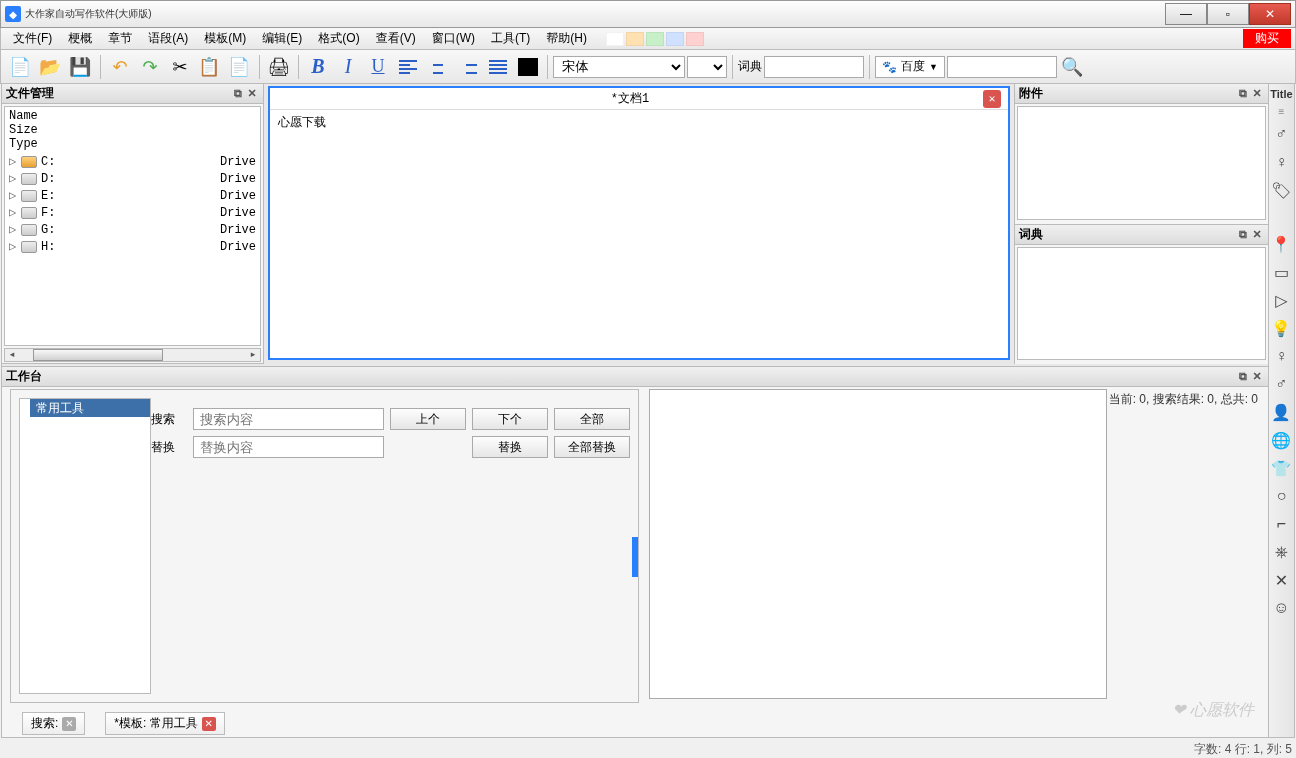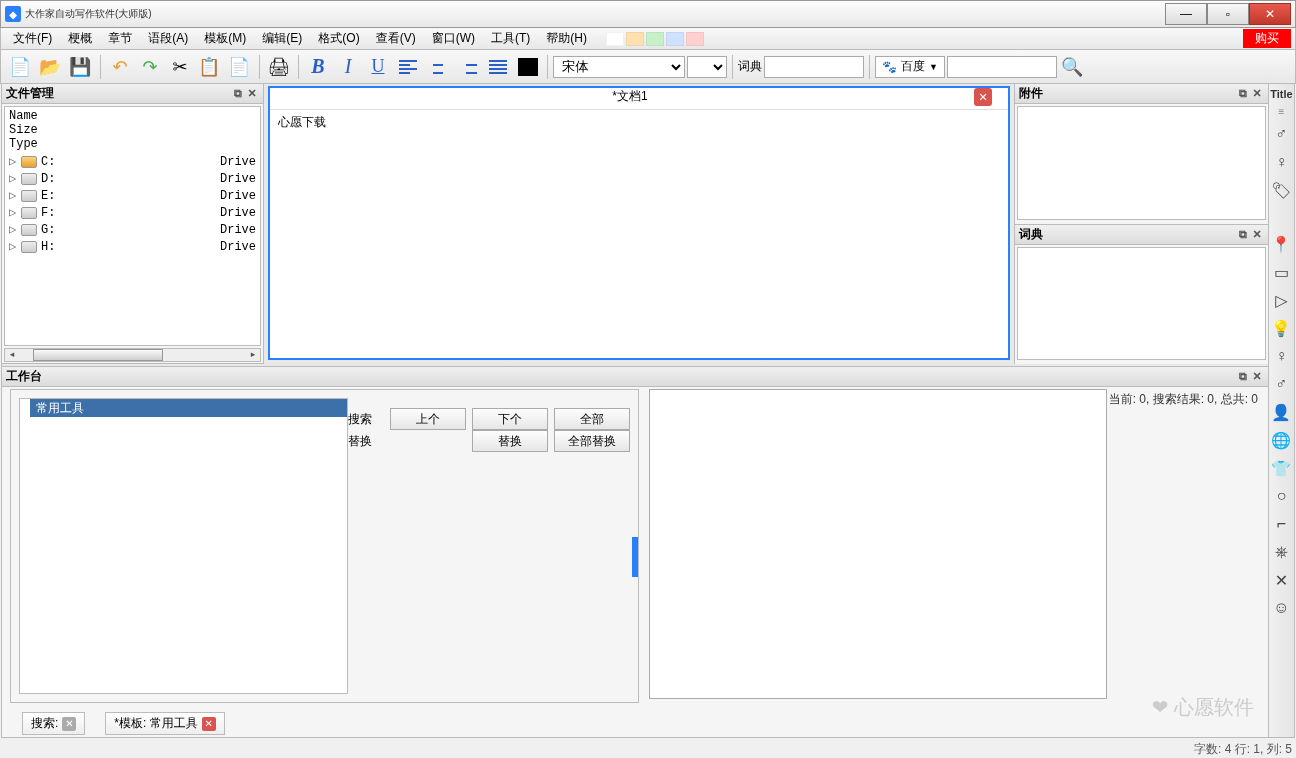"*文档1" .editor-tab { align-items: none -> center; font-family: none -> Liberation Mono, monospace; padding: 0 16px -> 0 7px }
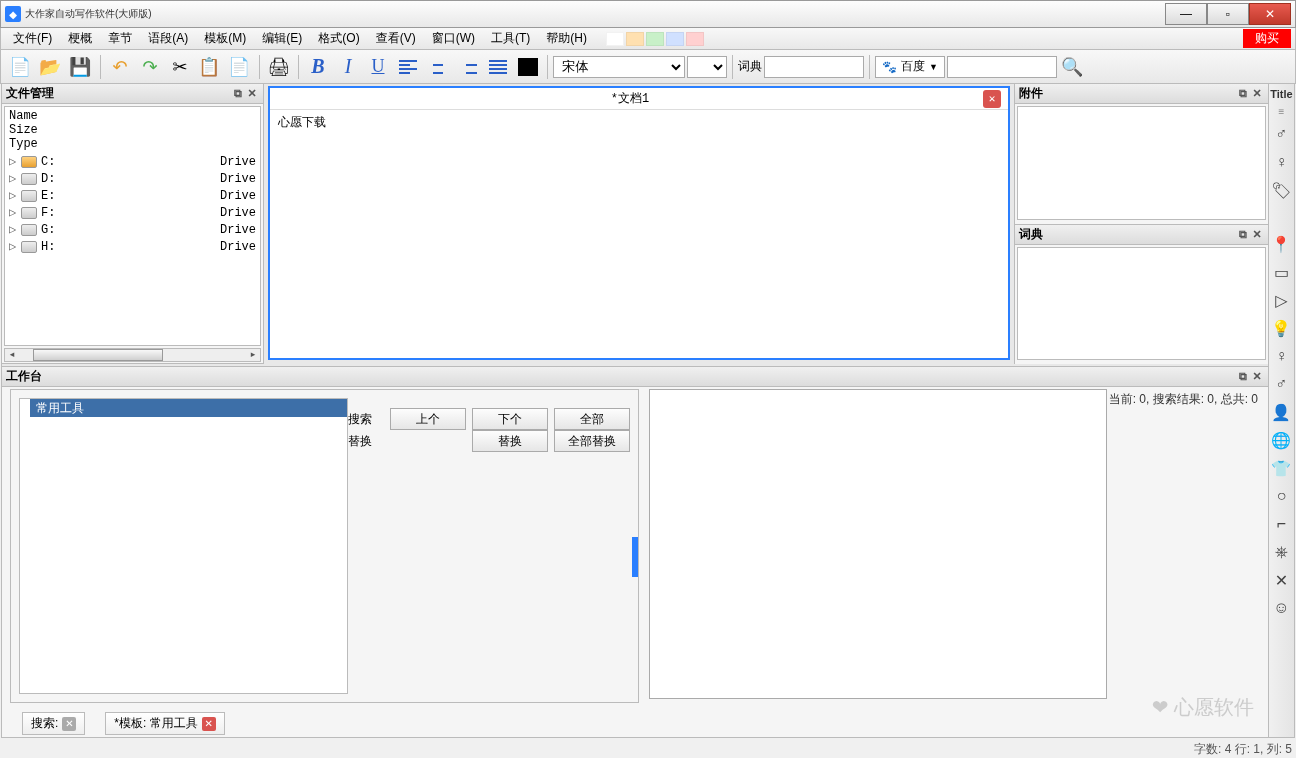"搜索" .wb-controls { gap: 0 -> 6px }
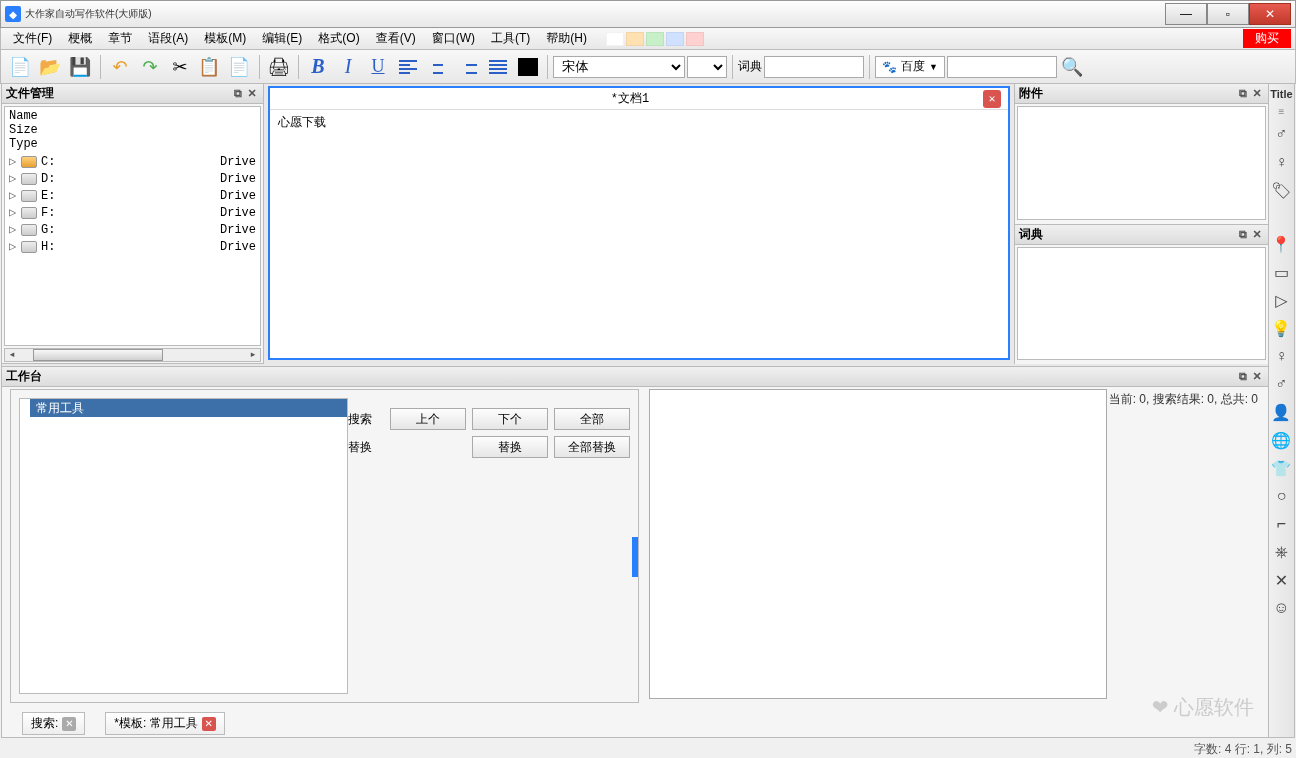"搜索内容" input.wb-input { html: none -> <input> }
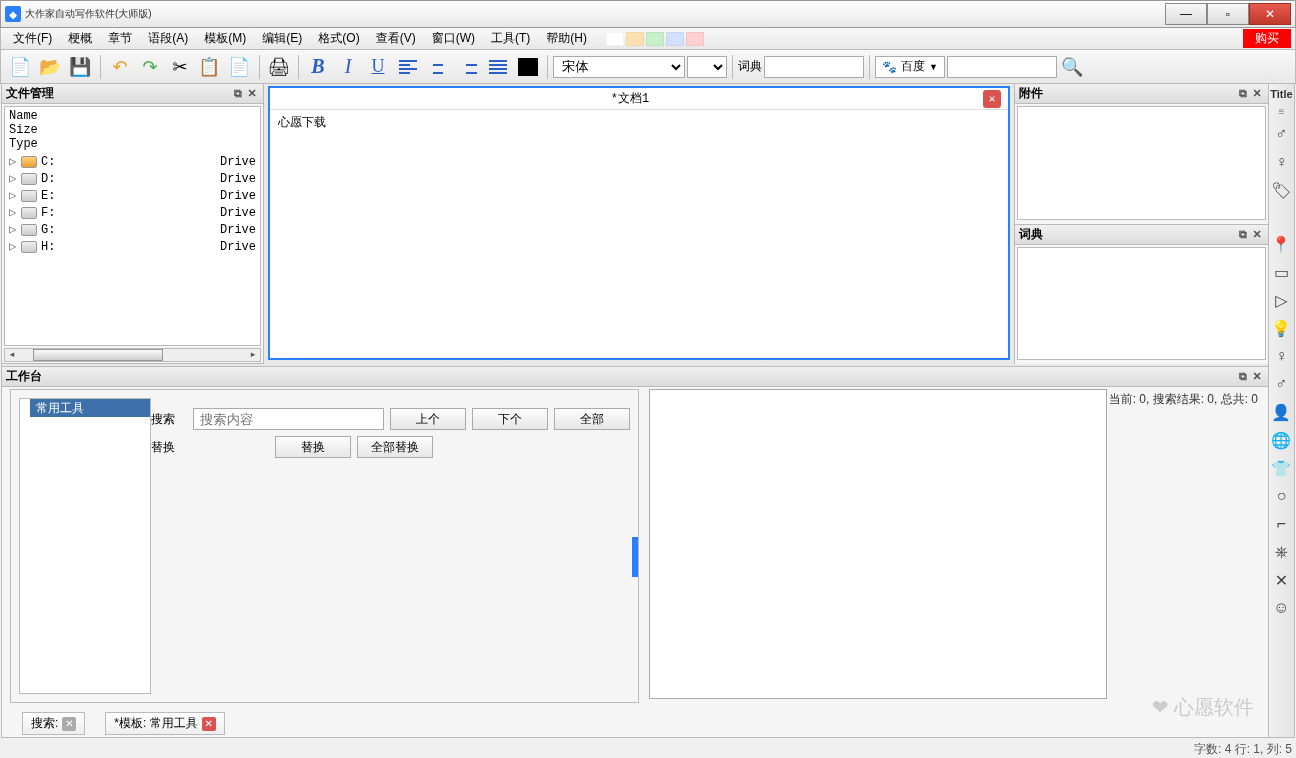"替换内容" input.wb-input { html: none -> <input> }
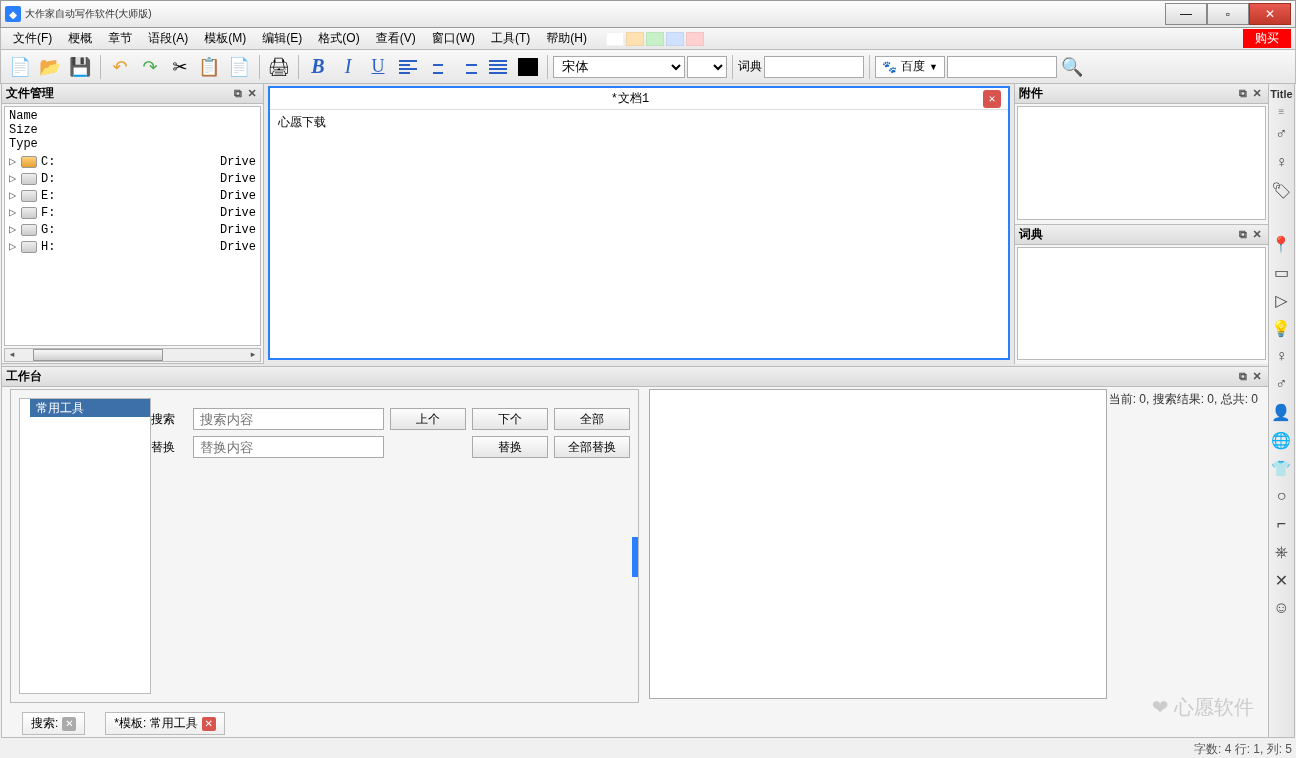"❤ 心愿软件" .watermark { font-size: 20px -> 16px; font-style: none -> italic }
